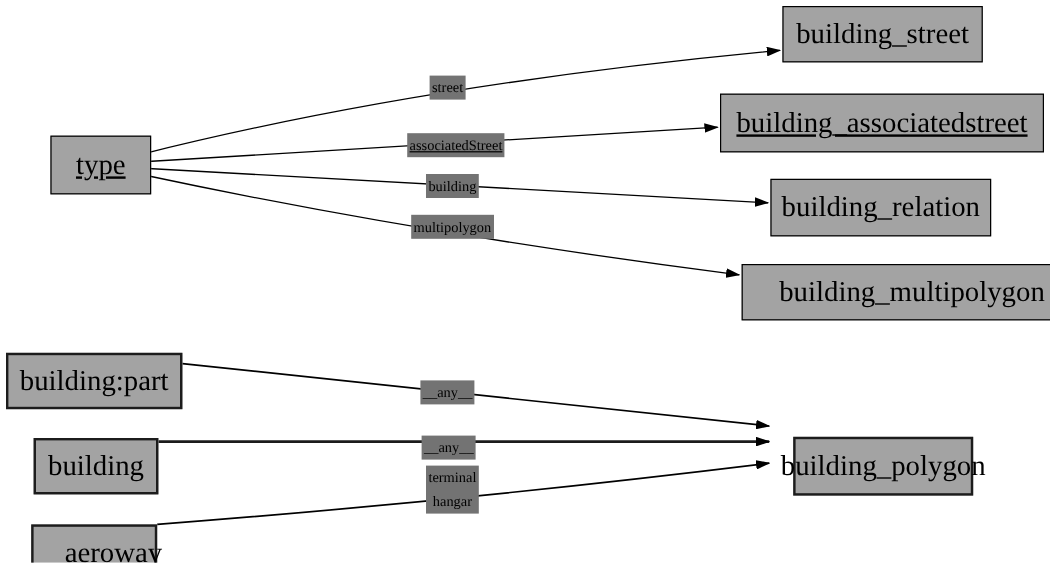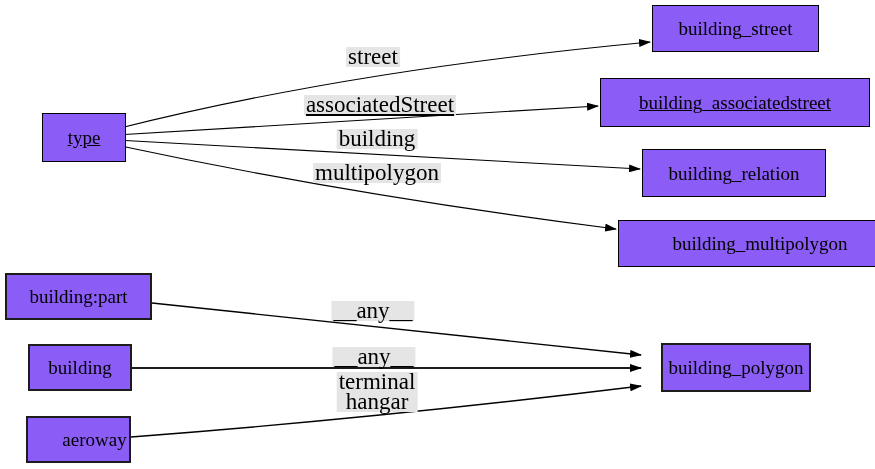"building_street" .node { background: #8b5cf6 -> #a3a3a3; font-size: 19px -> 24px }
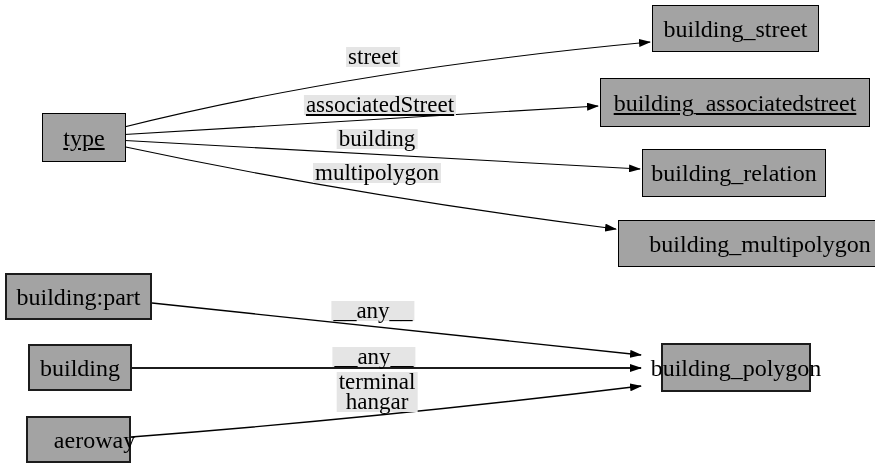"street" .edge-label { background: #e5e5e5 -> #737373; font-size: 23px -> 12px; margin-top: none -> 16px }
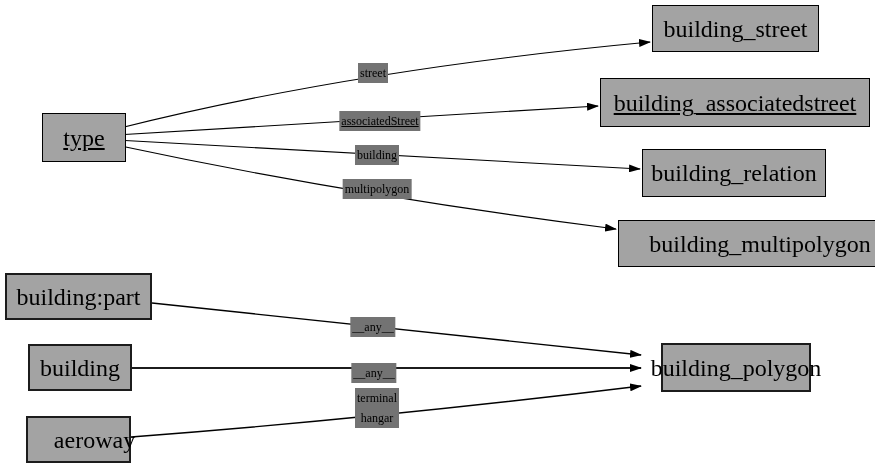"building:part" .node.thick { margin-top: none -> 21px }
